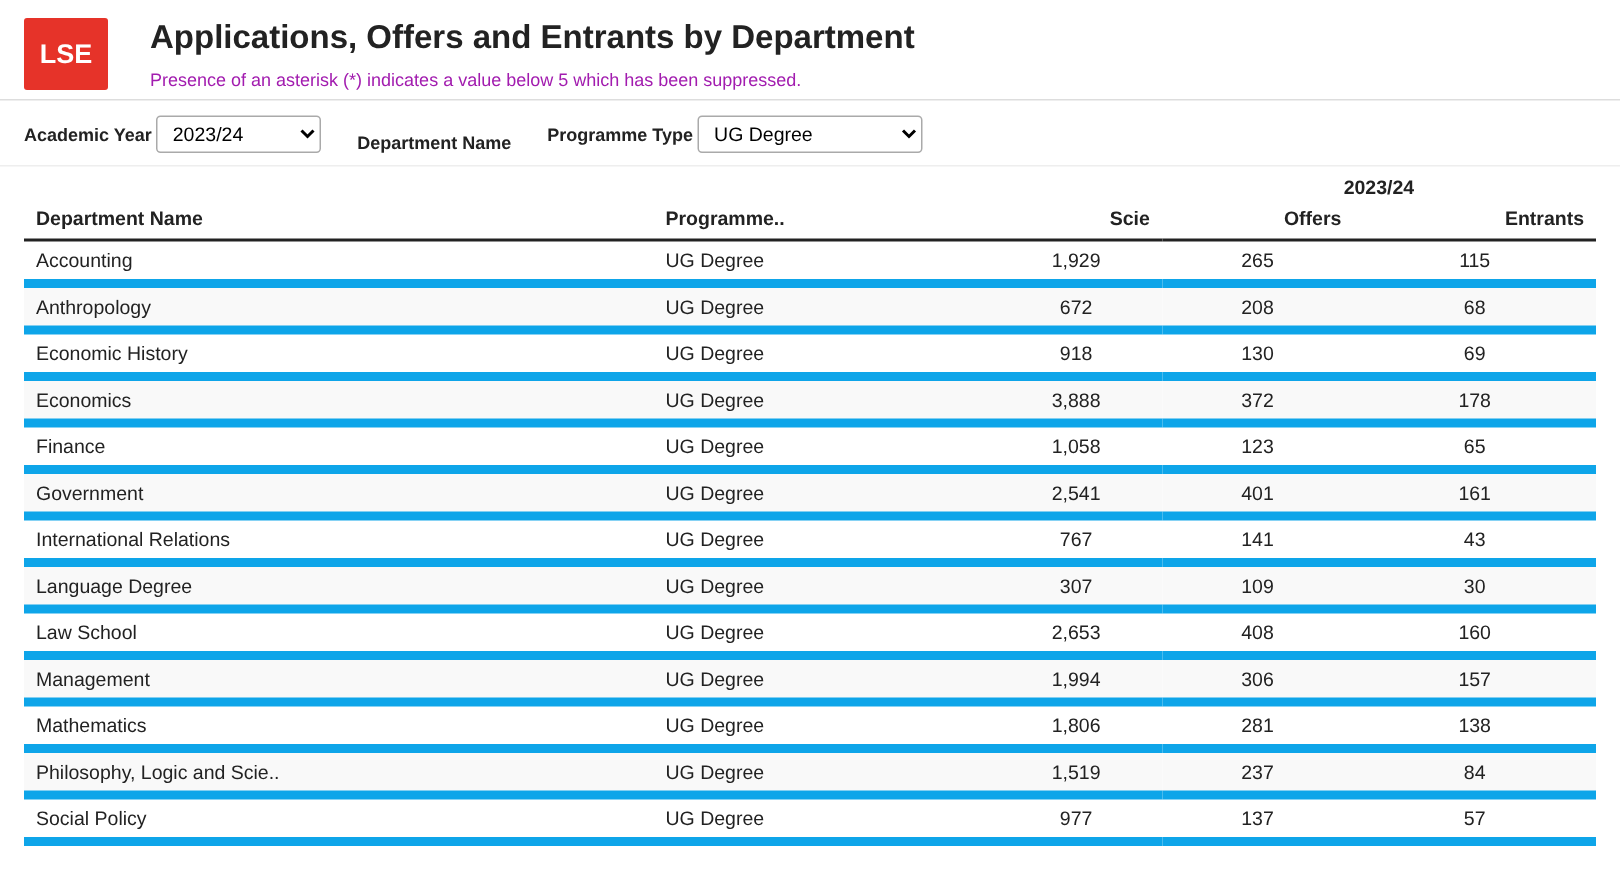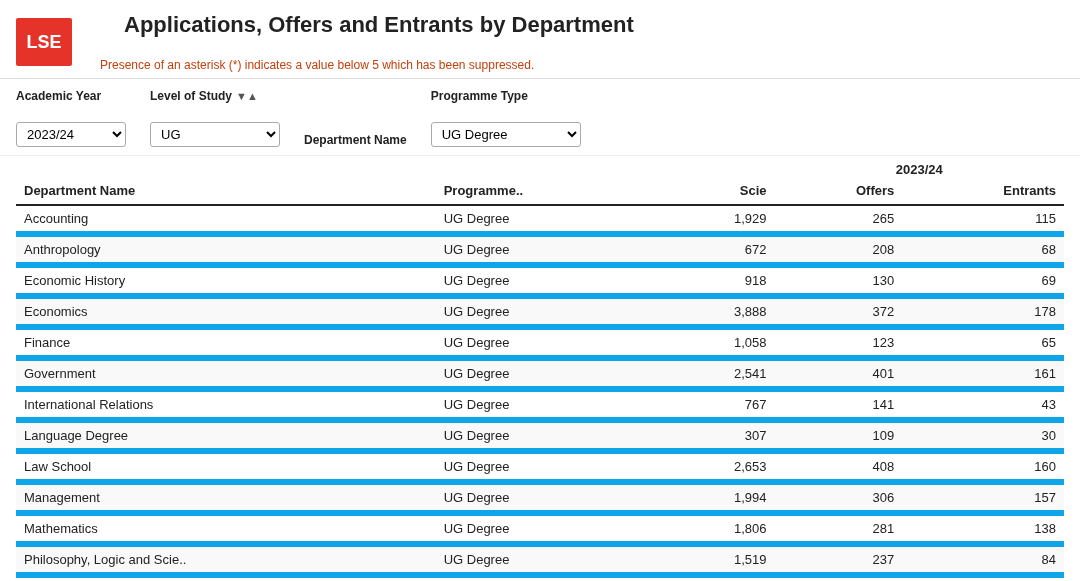"Applications, Offers and Entrants by" .header-text h1 { margin-left: 24px -> none }
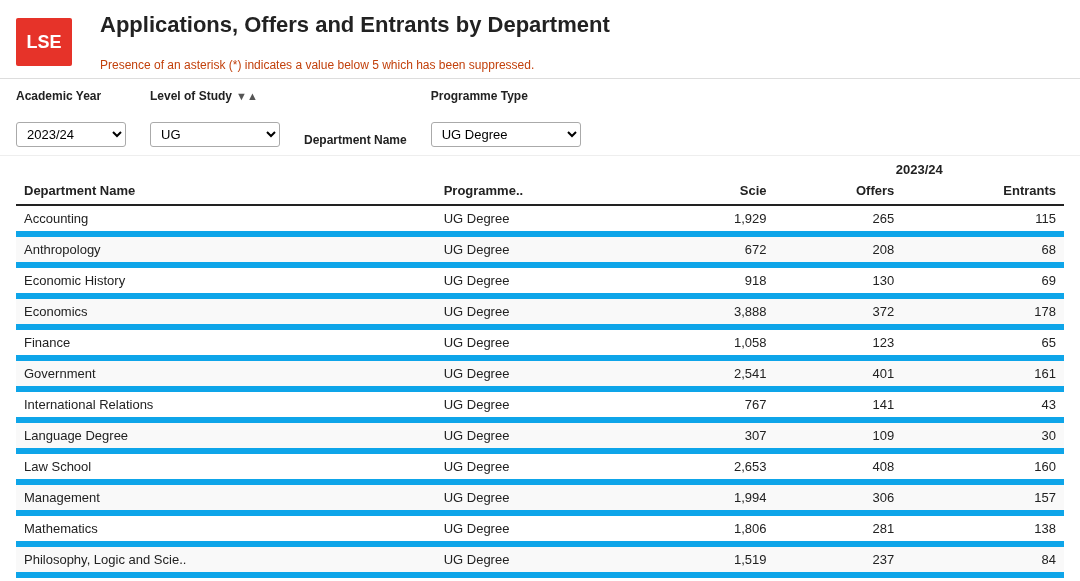"Presence of an asterisk (*)" .header-text .subtitle { color: #c2410c -> #a21caf; margin-top: 20px -> 8px }
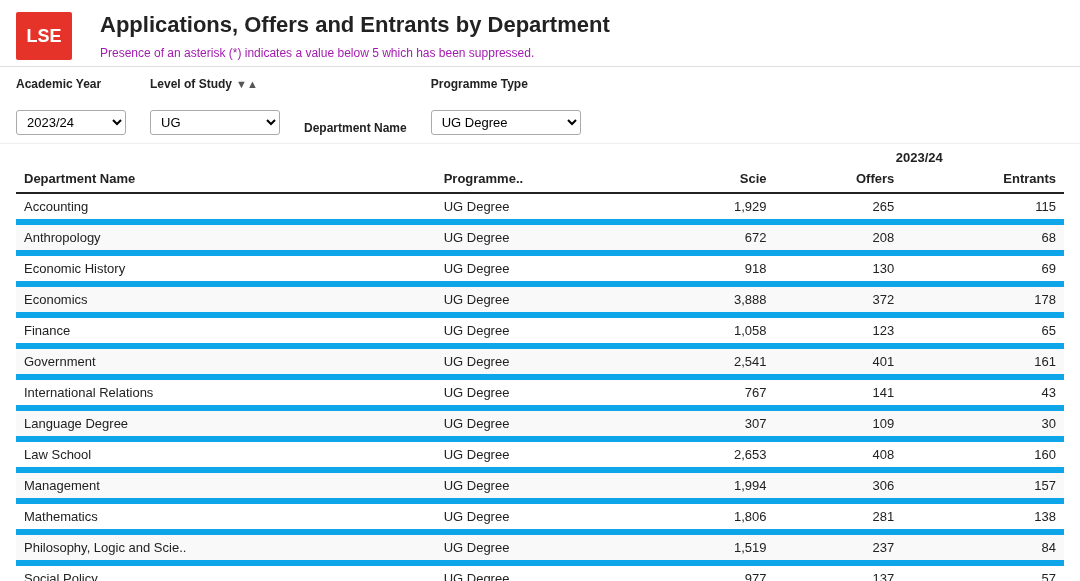"Academic Year" .filter-group { flex-direction: column -> row; gap: 19px -> 3px }
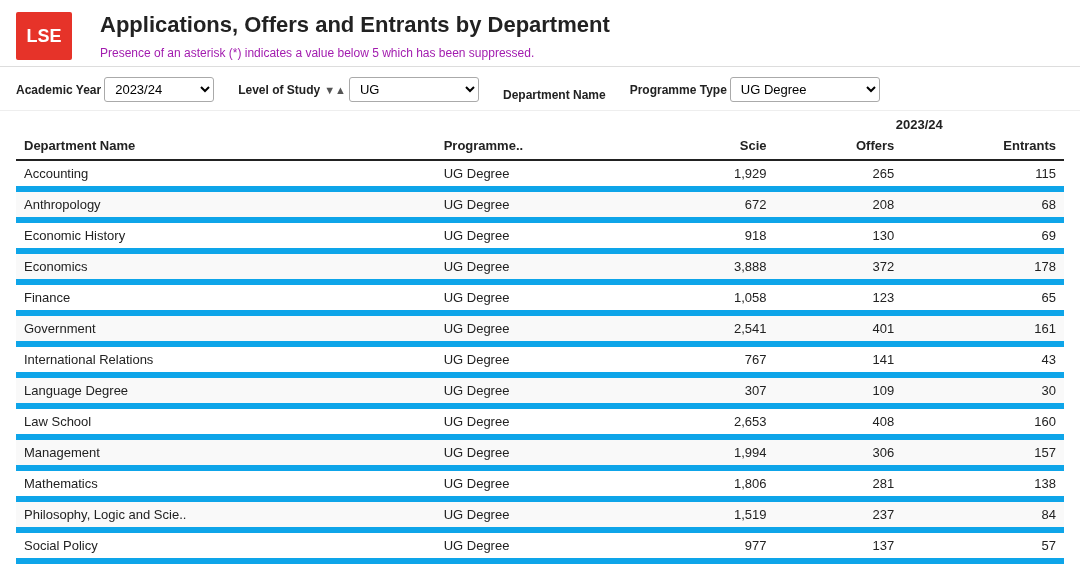"Level of Study" div.filter-group { html: <div> <label> <span>Level of Study</span> <span>▼▲</span> </label> <select> <option>UG</option> <option>PG</option> <option>All</option> </select> </div> -> none }
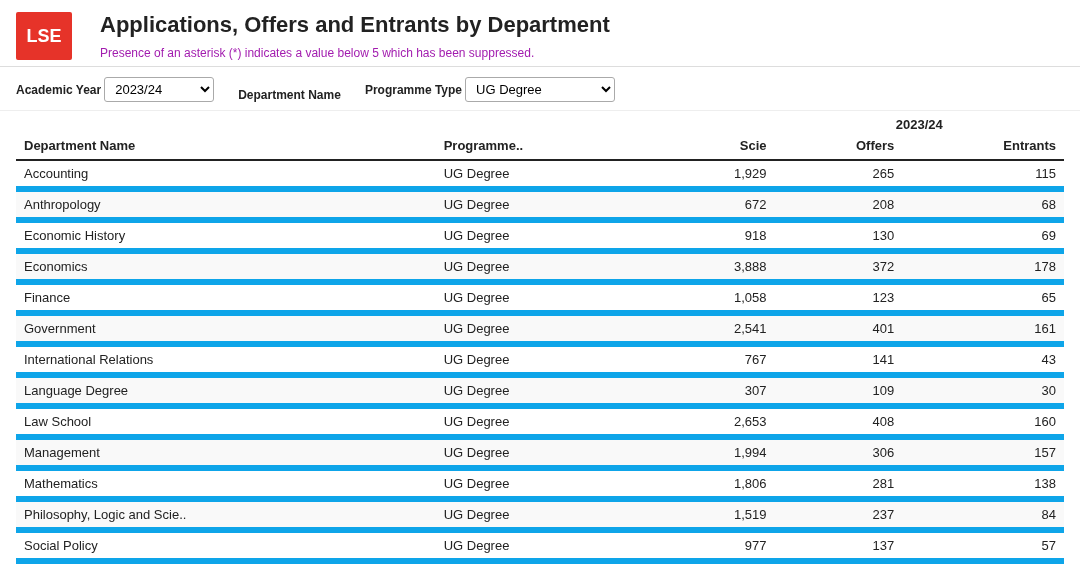"1,929" tbody td.right { text-align: right -> center }
